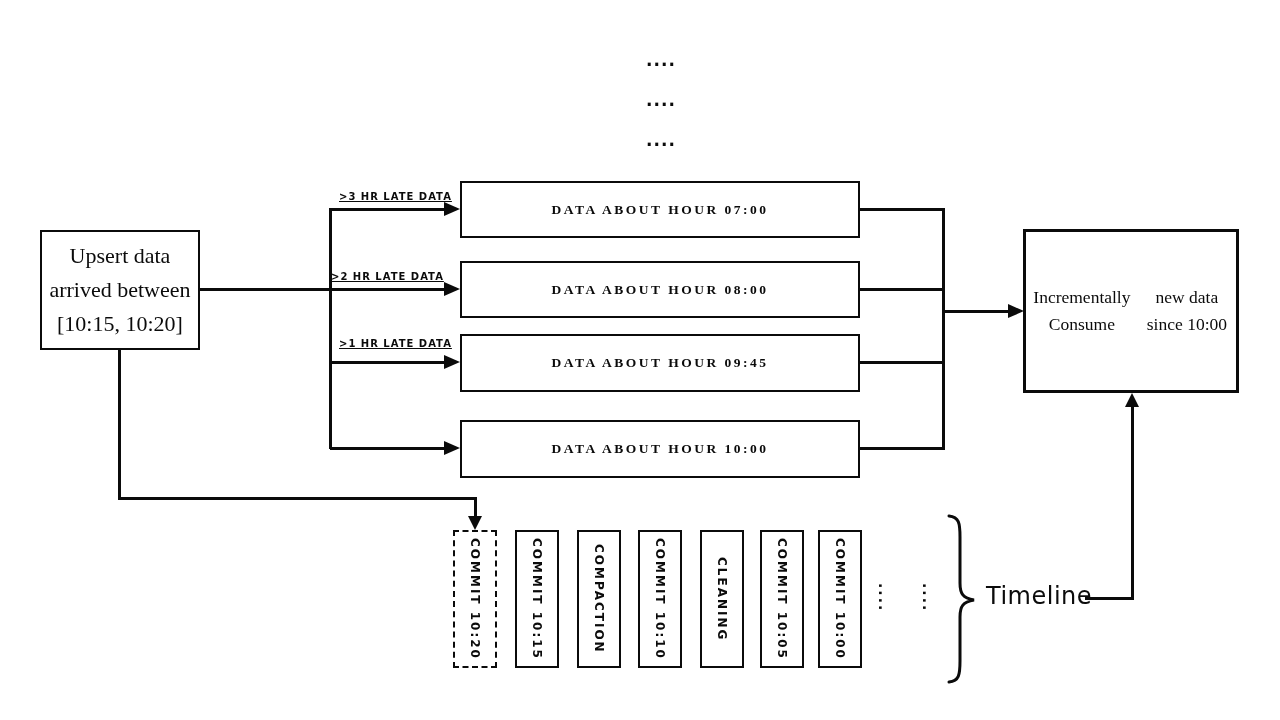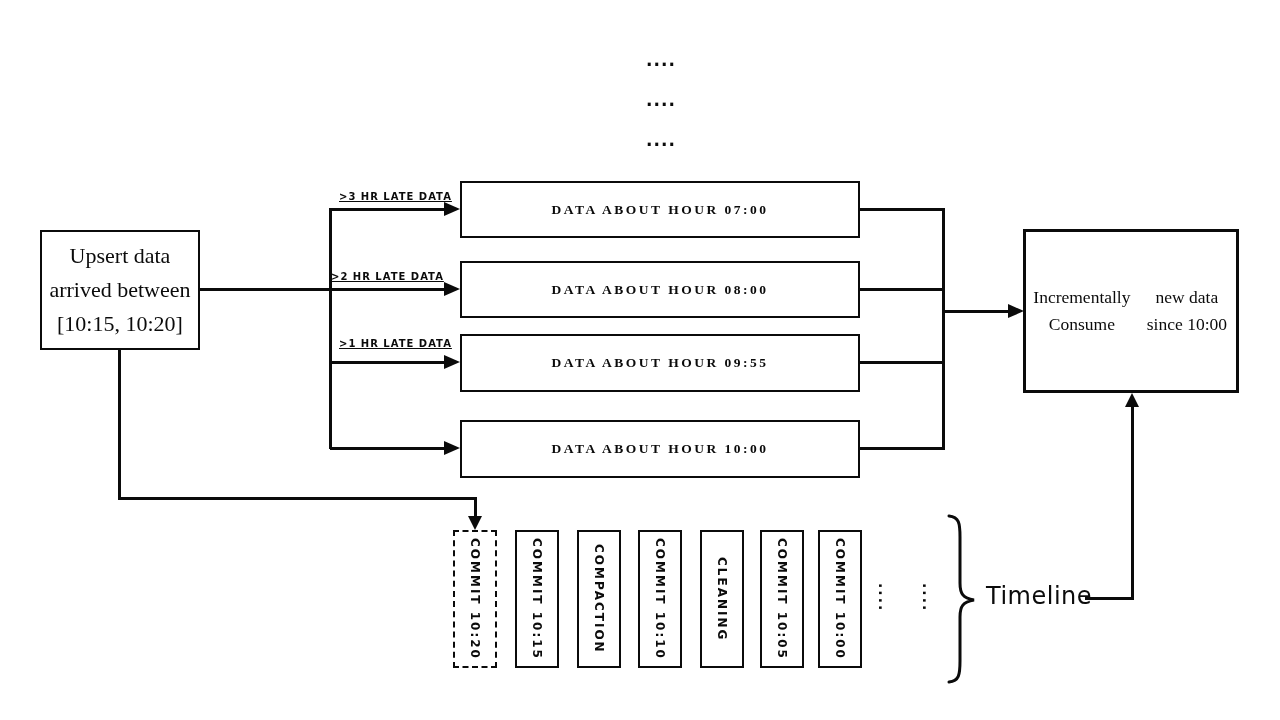"DATA ABOUT HOUR 09:55" span.caps { text: 09:55 -> 09:45 }
